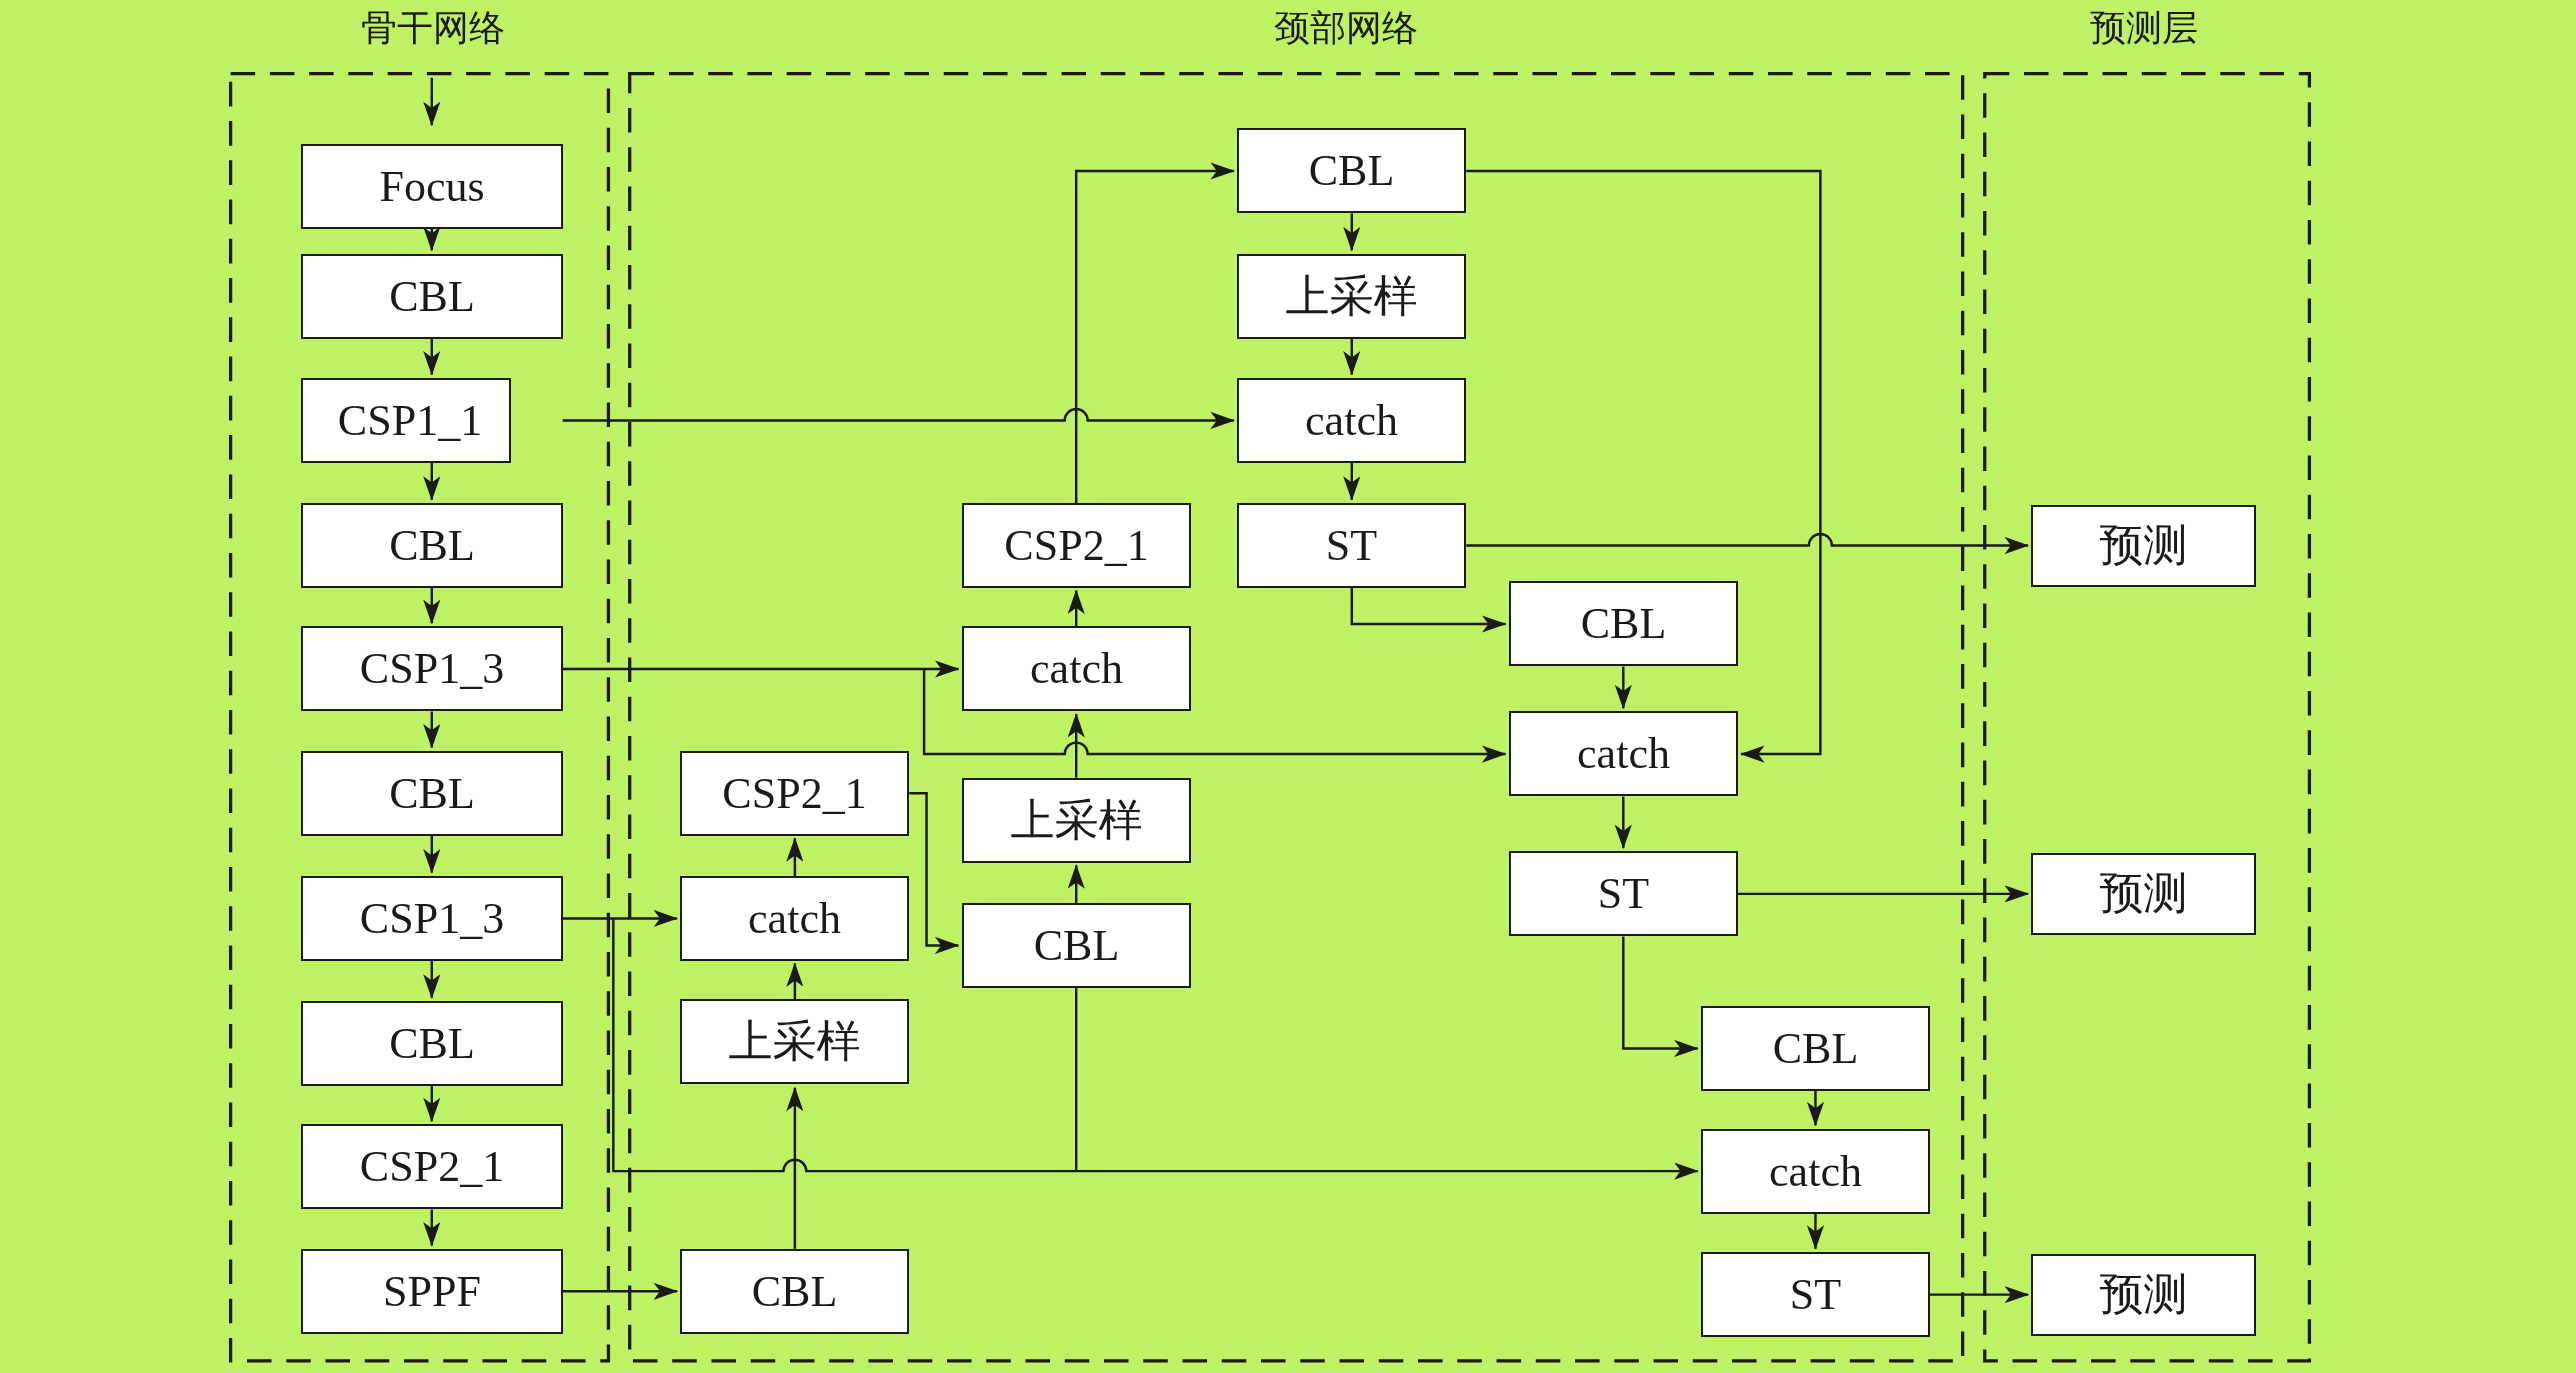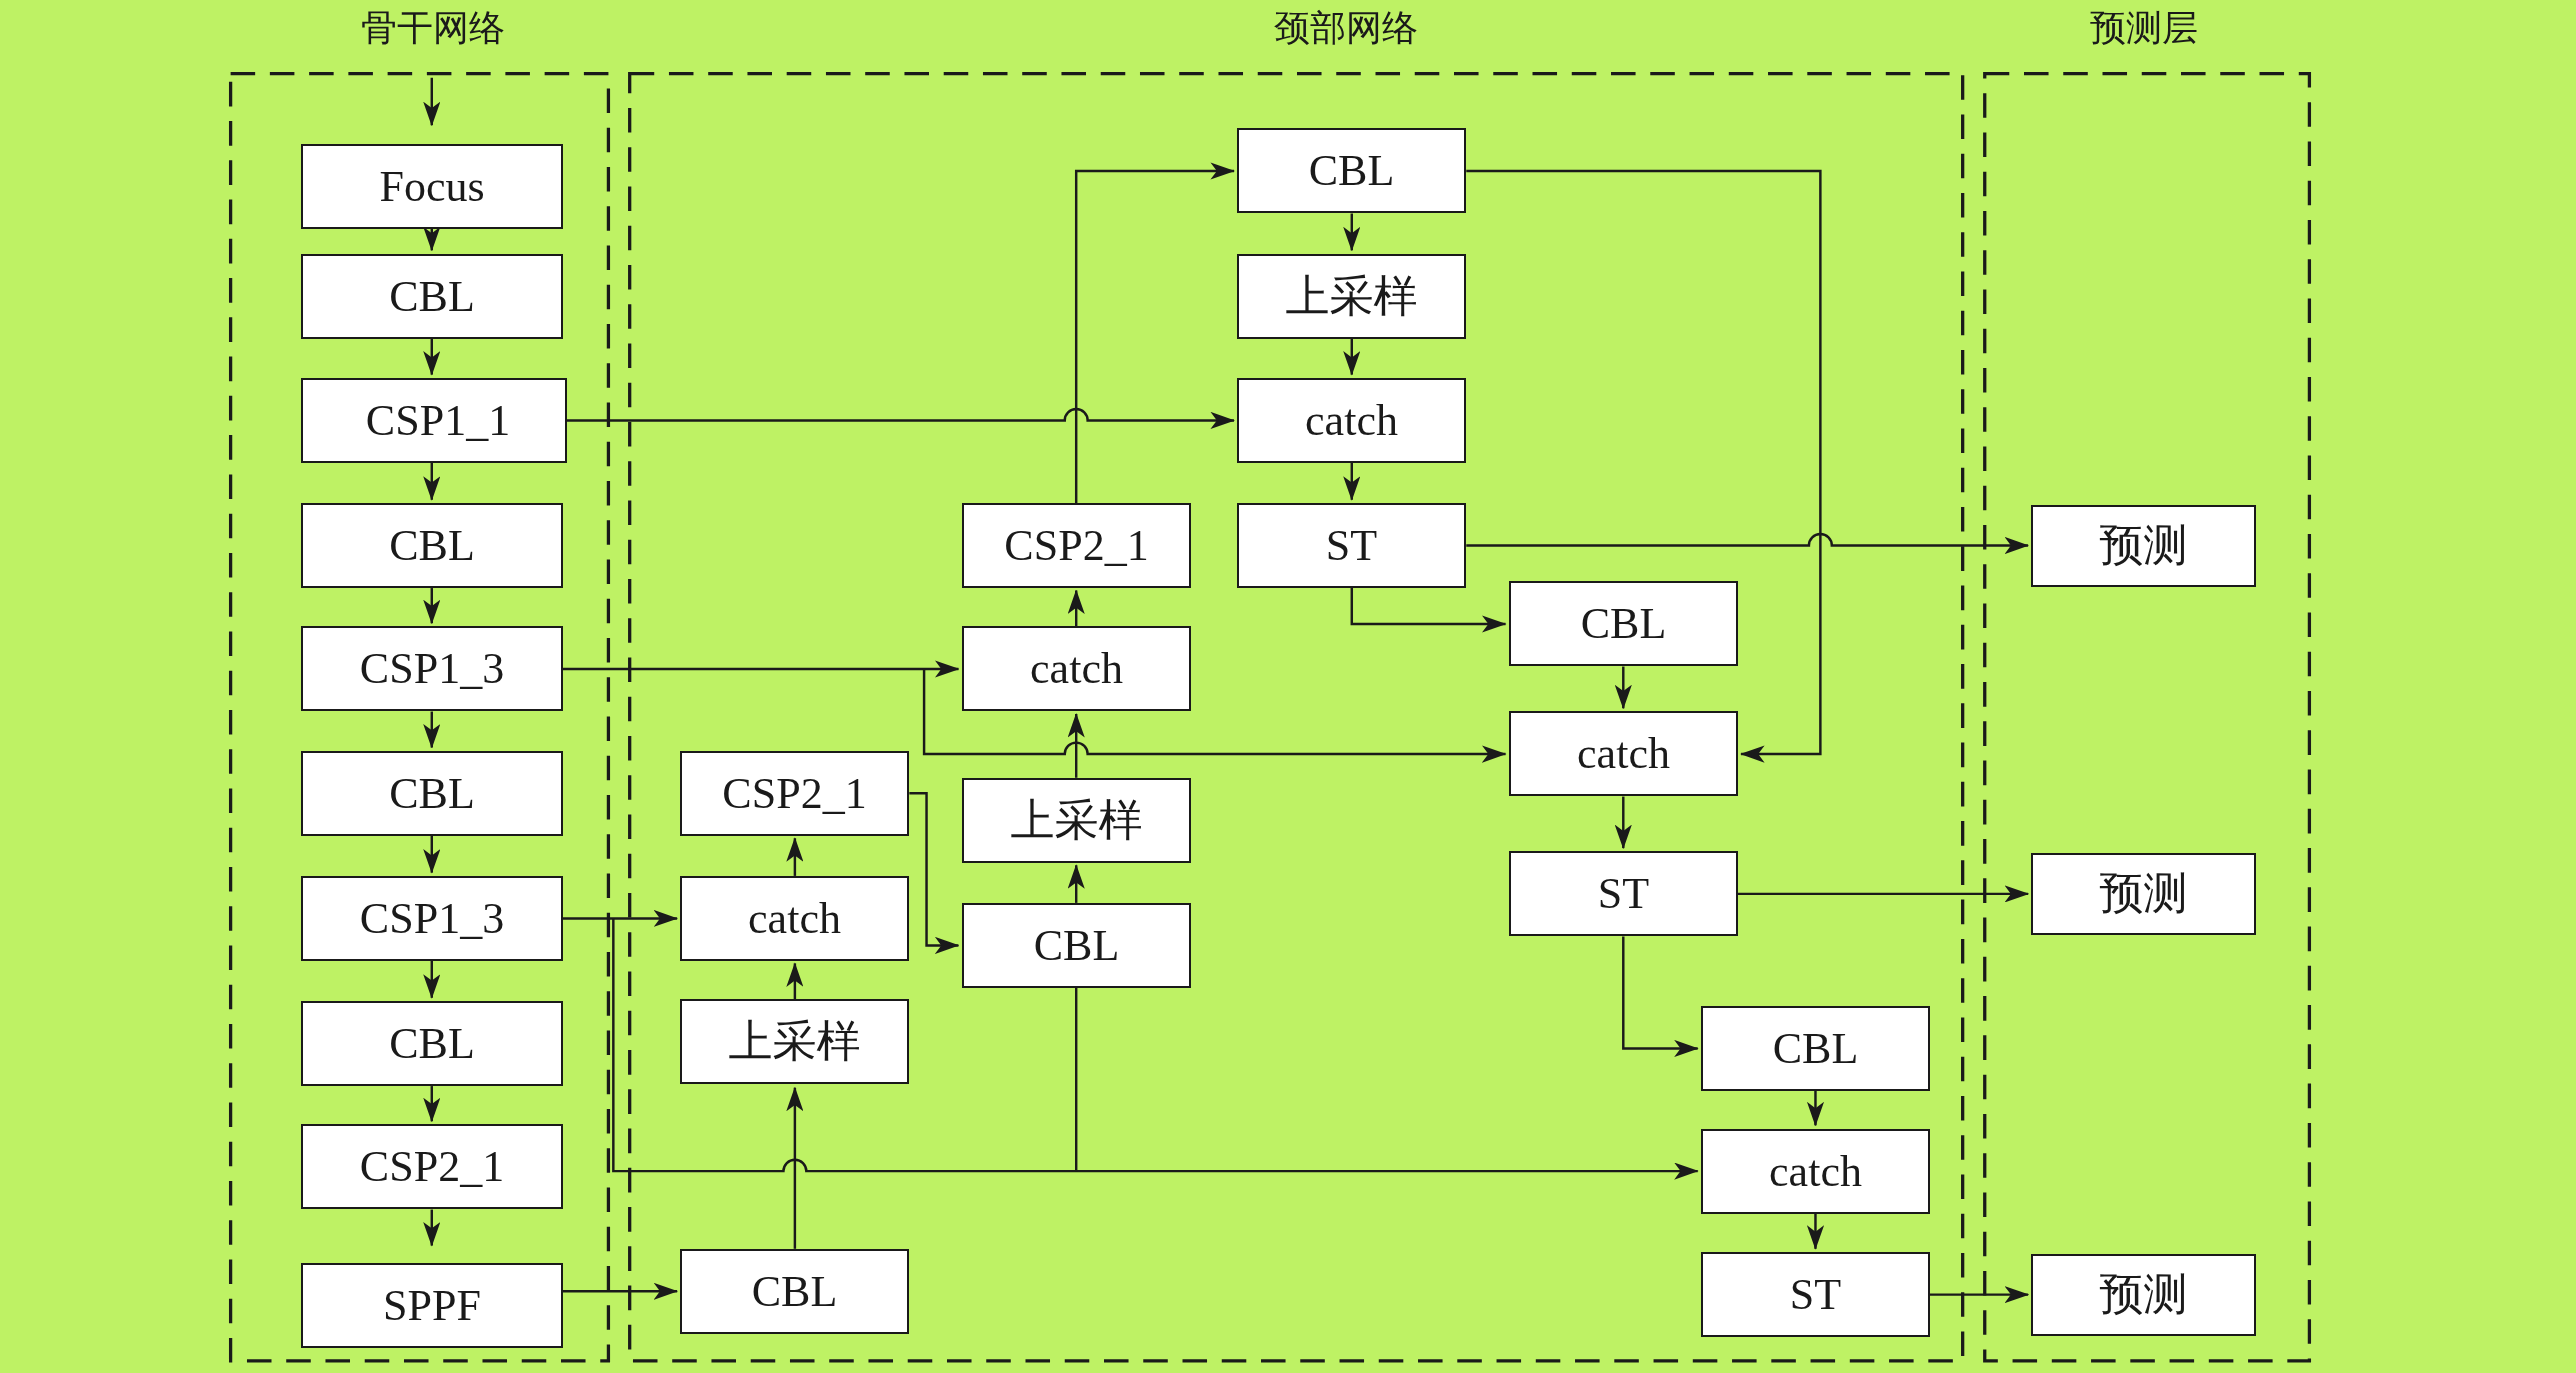"CSP1_1" div.node { width: 266px -> 210px }
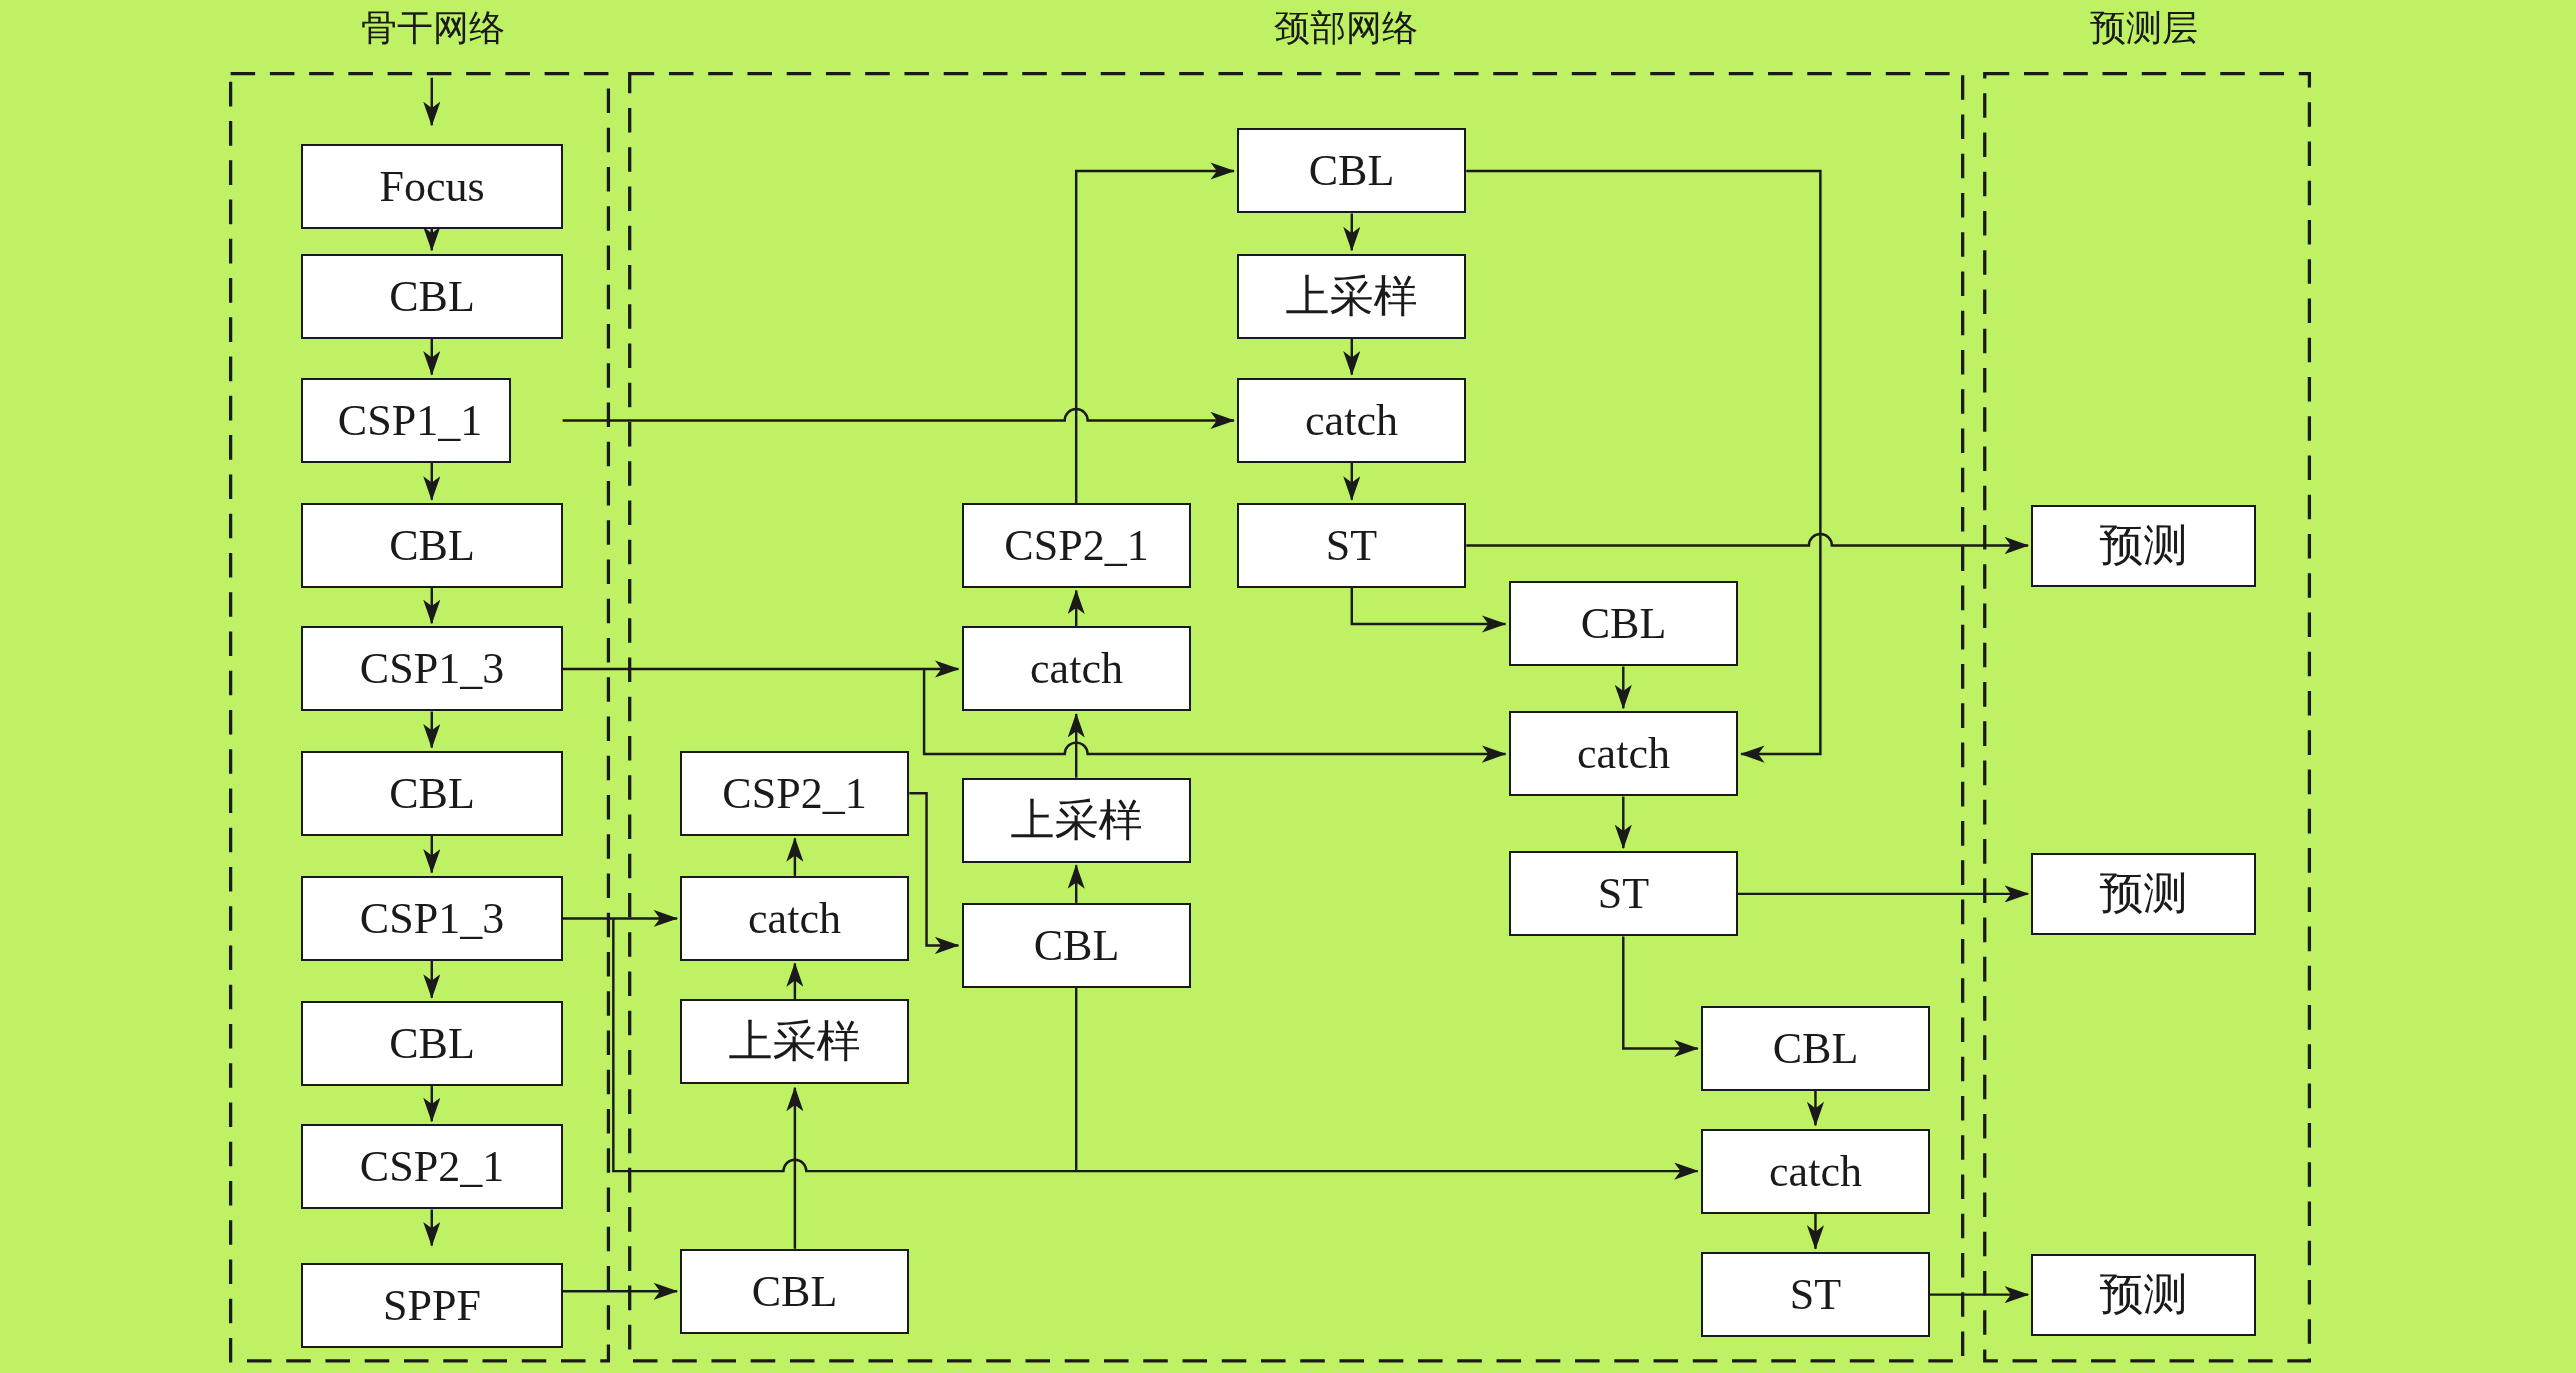"SPPF" div.node { margin-top: 14px -> none }
